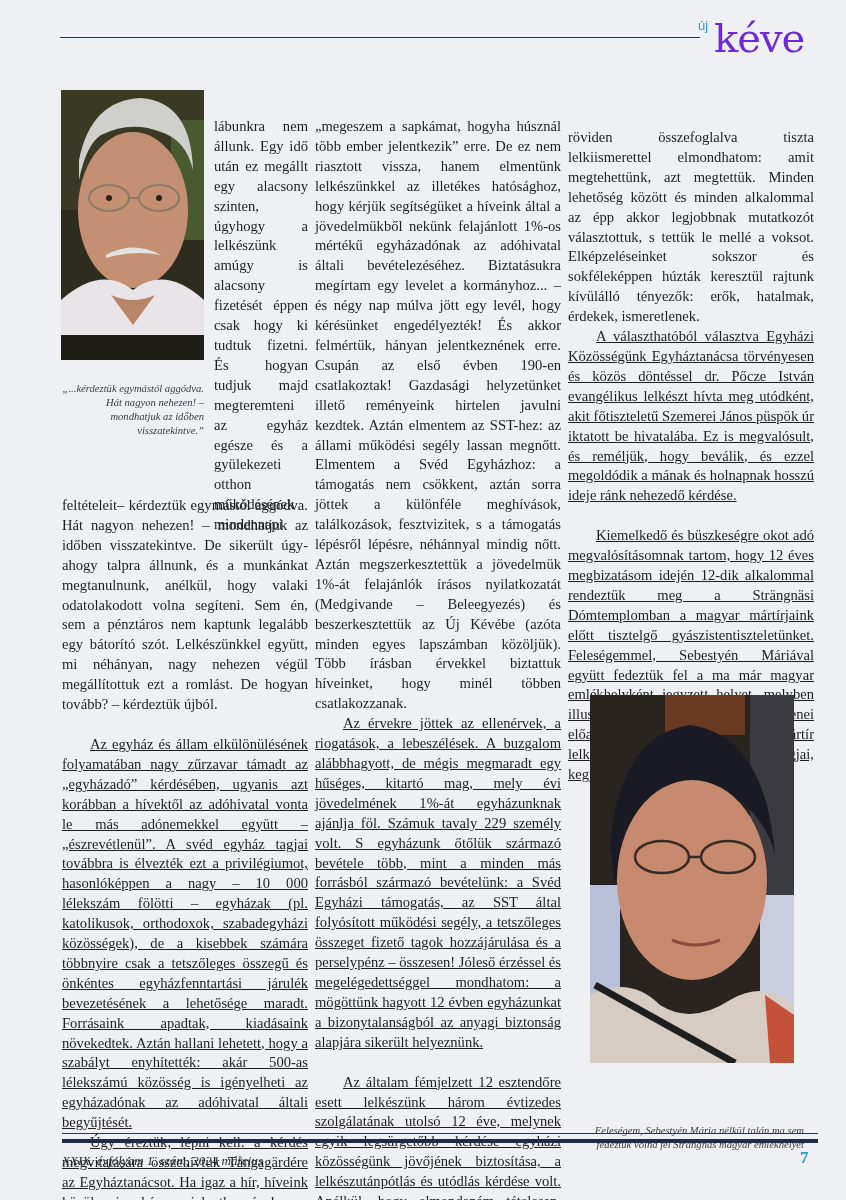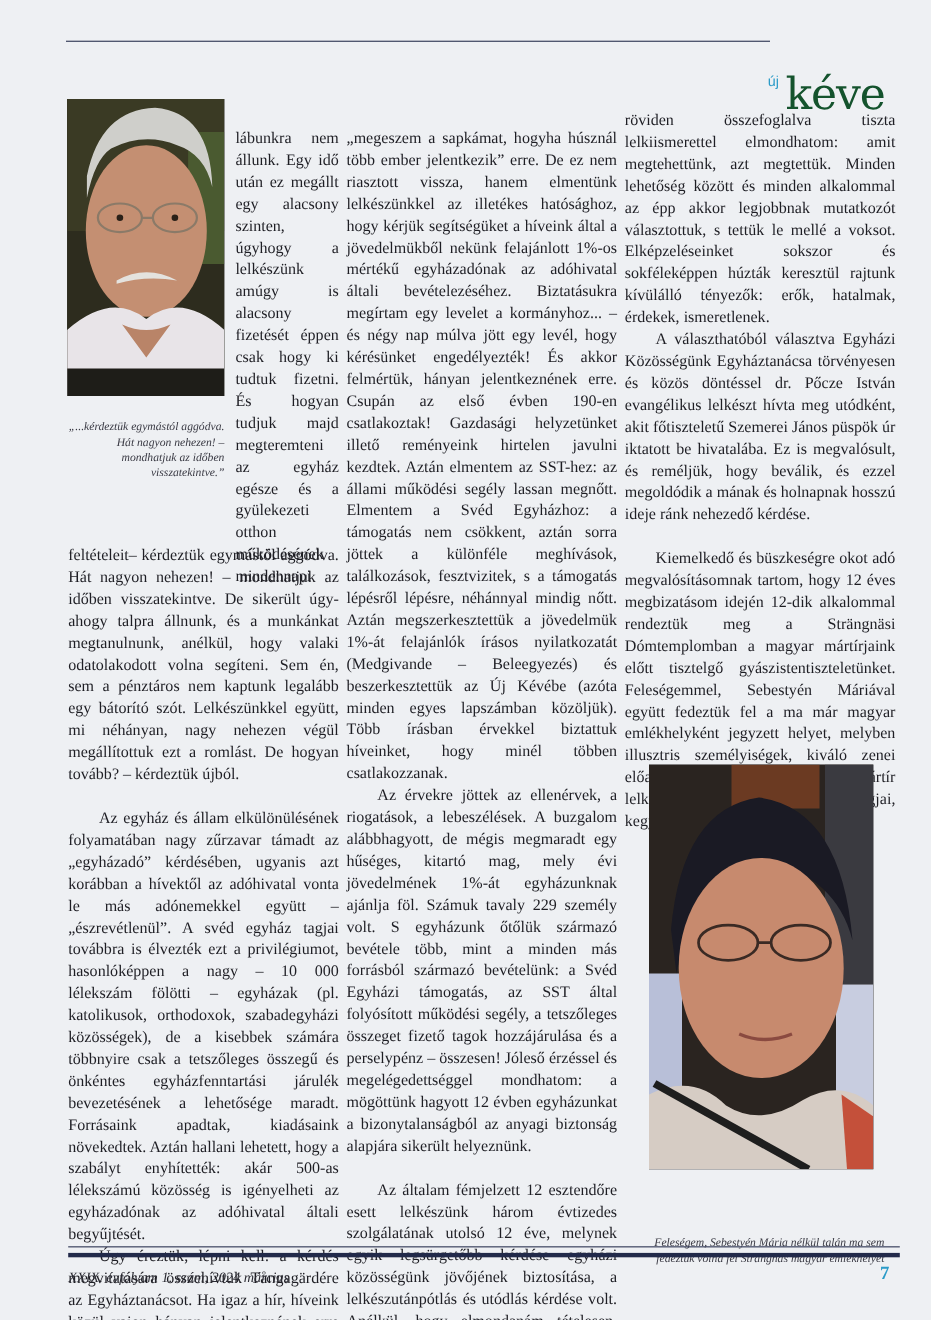"új" .brand { margin-top: 48px -> none }
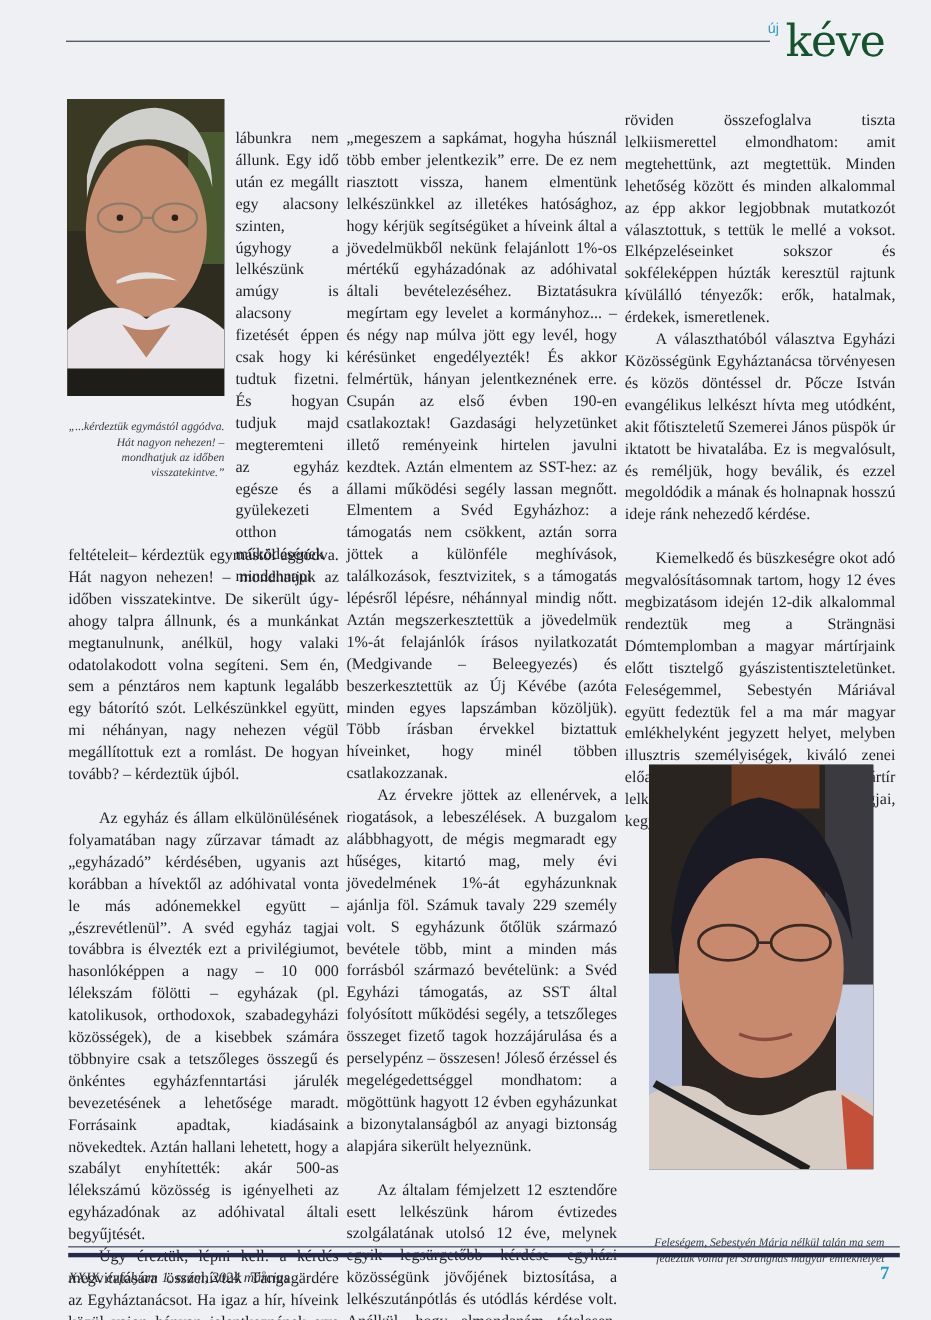"kéve" .brand-big { color: #14532d -> #6d28d9 }
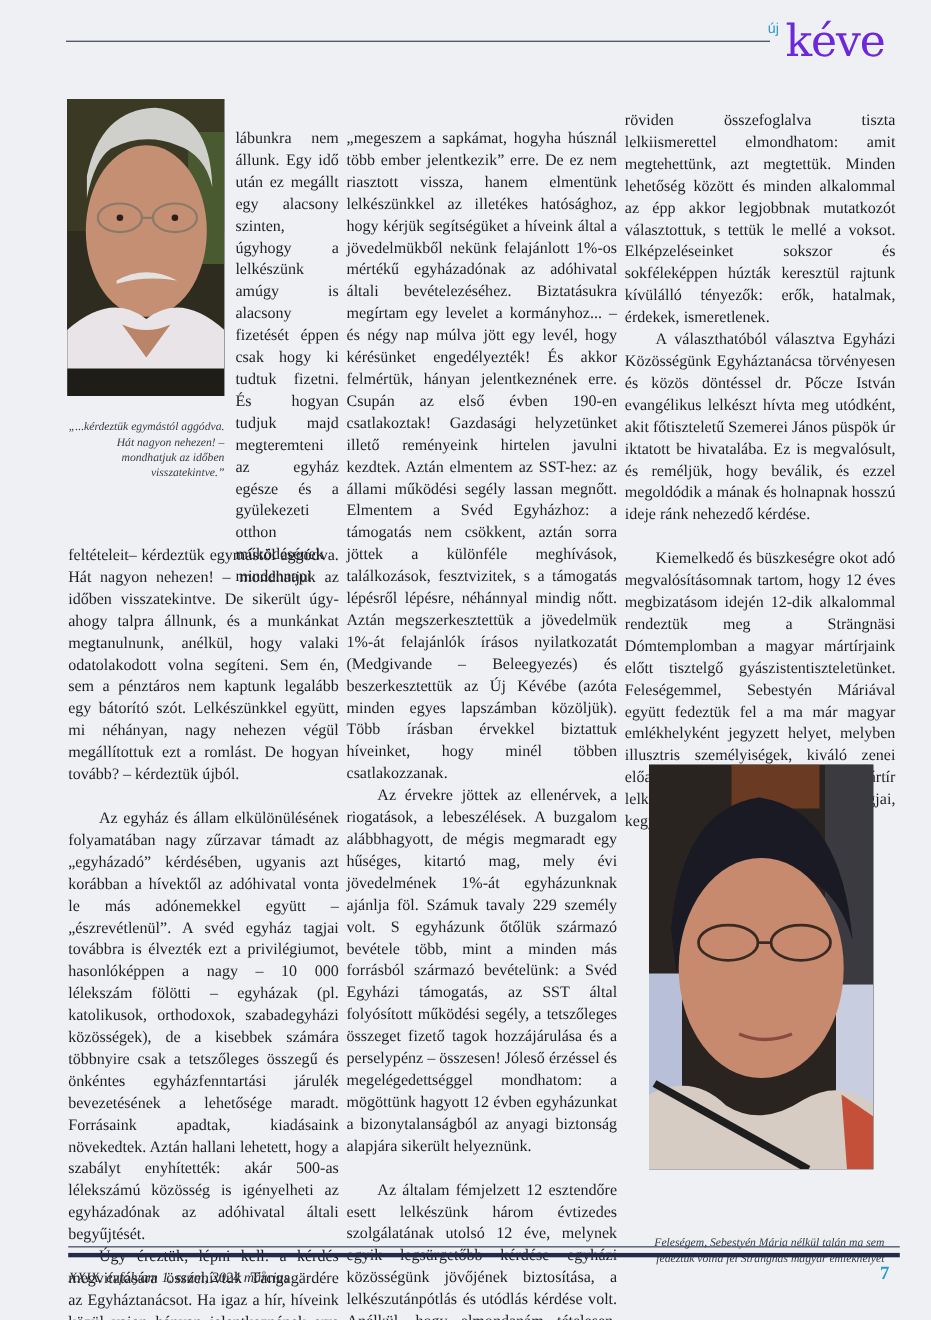"röviden összefoglalva tiszta" #col3a { top: 72px -> 99px }
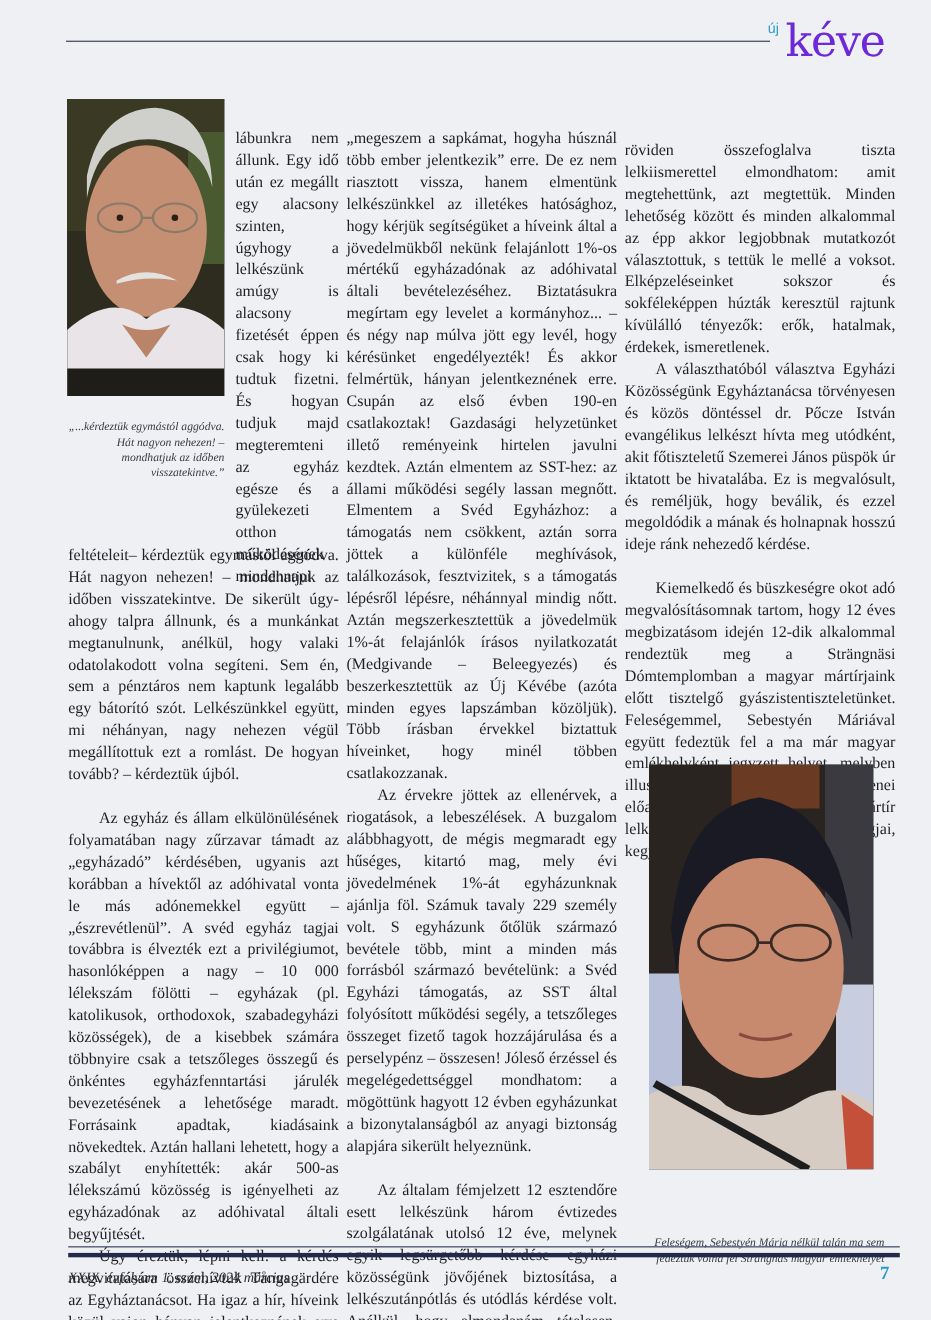"A választhatóból választva Egyházi" .indent { text-decoration: none -> underline }
